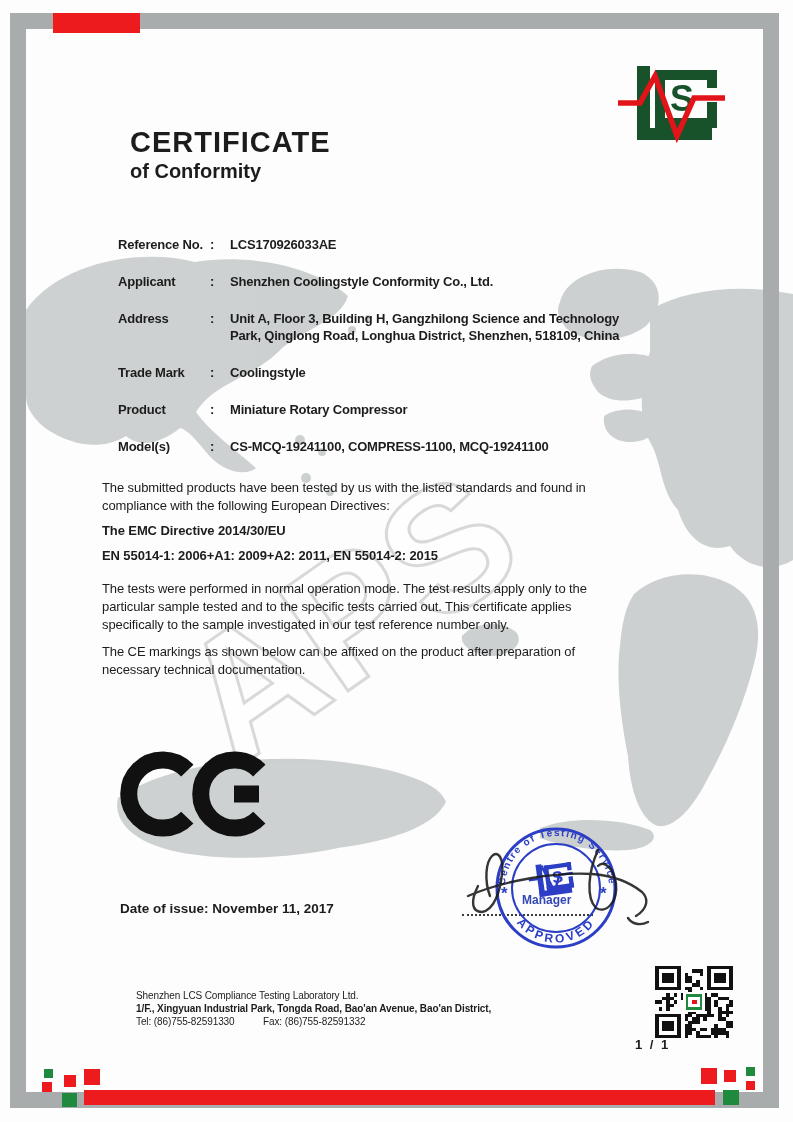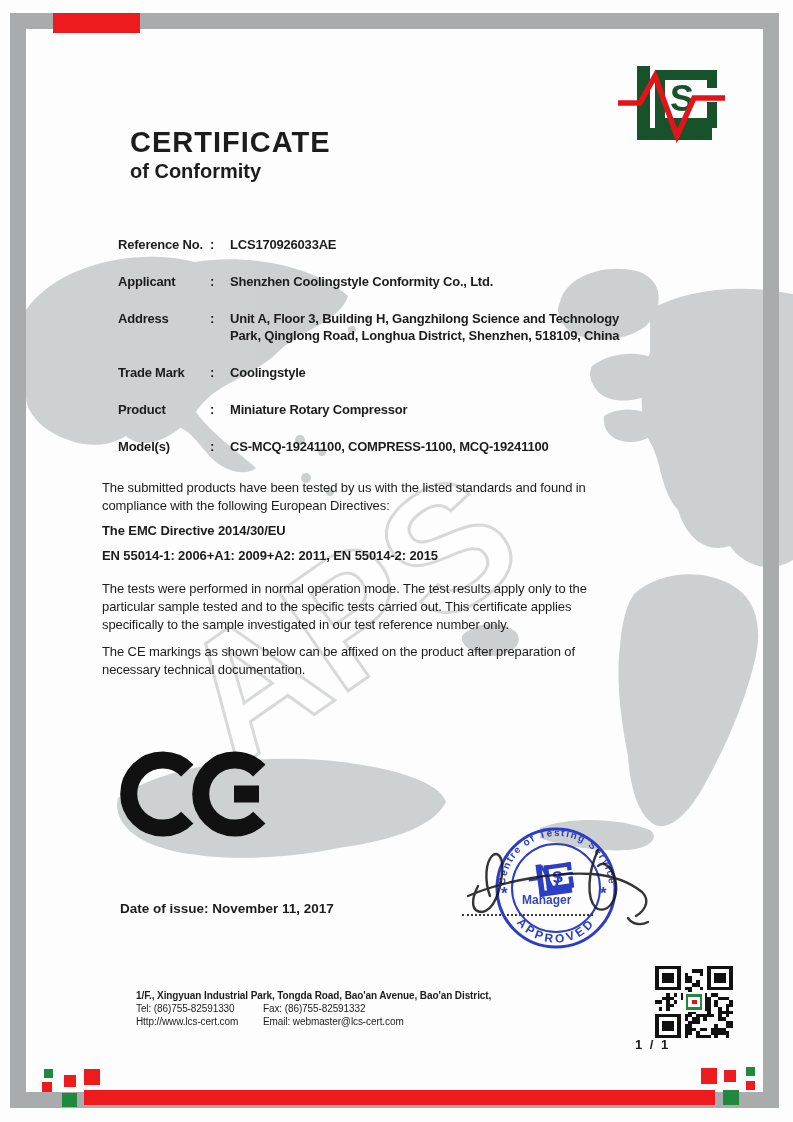"Shenzhen LCS Compliance Testing" div { html: none -> <div>Shenzhen LCS Compliance Testing Laboratory Ltd.</div> }
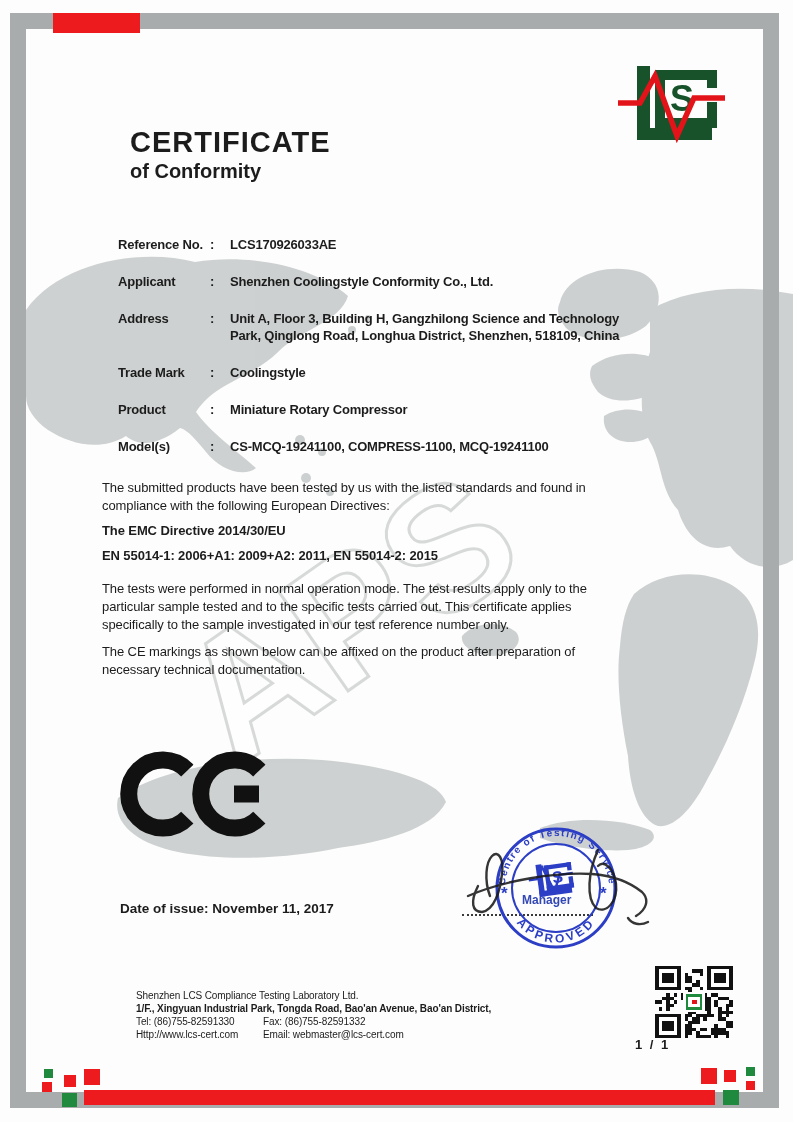"Http://www.lcs-cert.com" div.fcols { html: <div> <span>Http://www.lcs-cert.com</span> <span>Email: webmaster@lcs-cert.com</span> </div> -> none }
